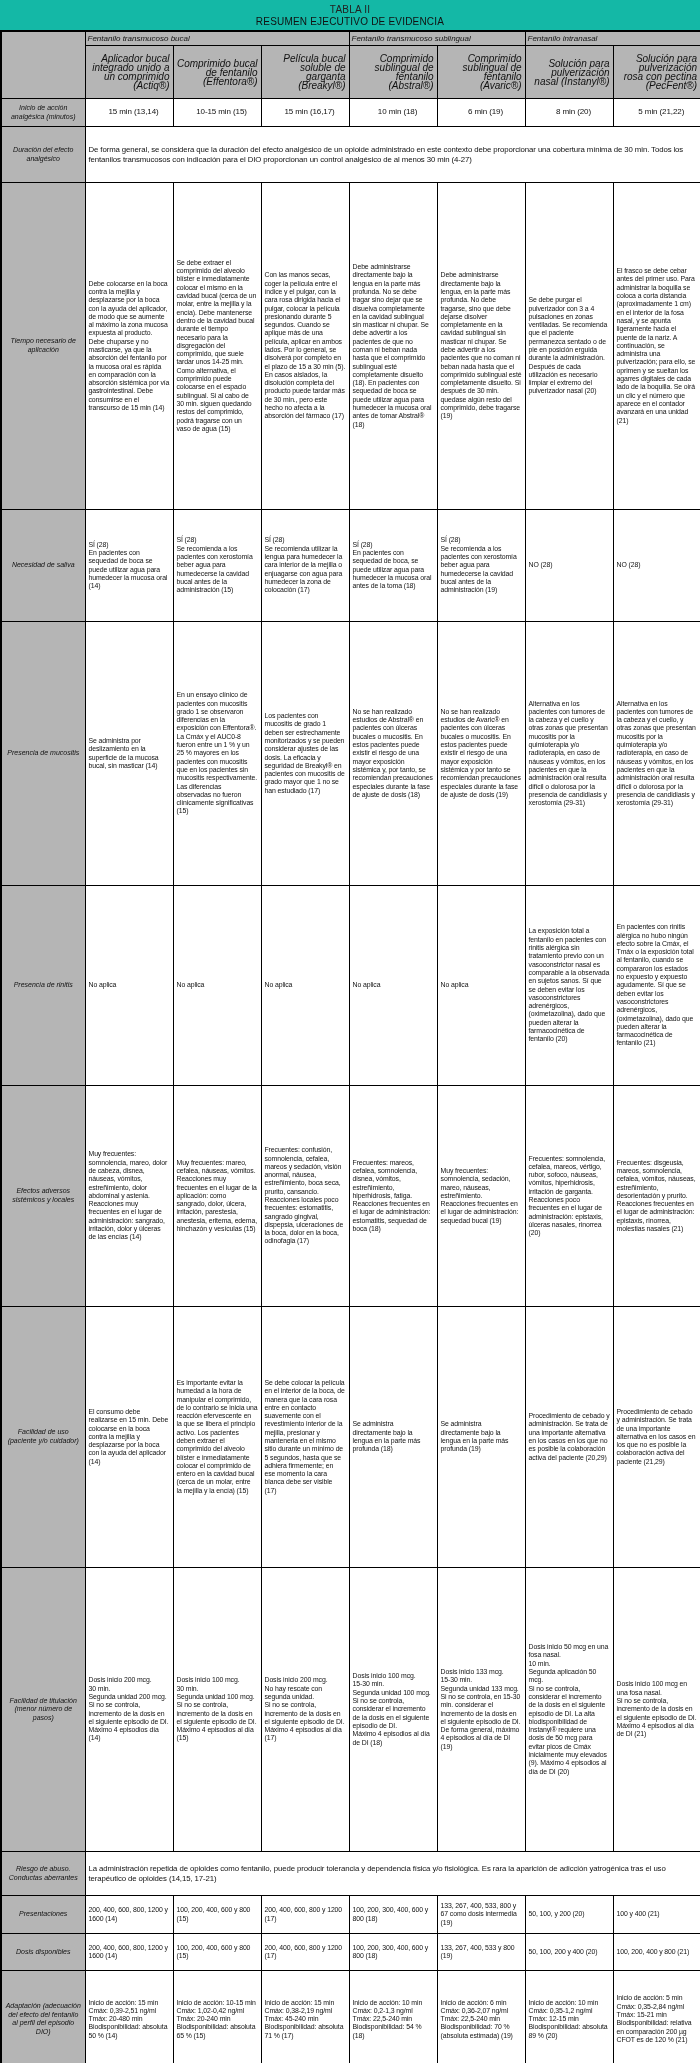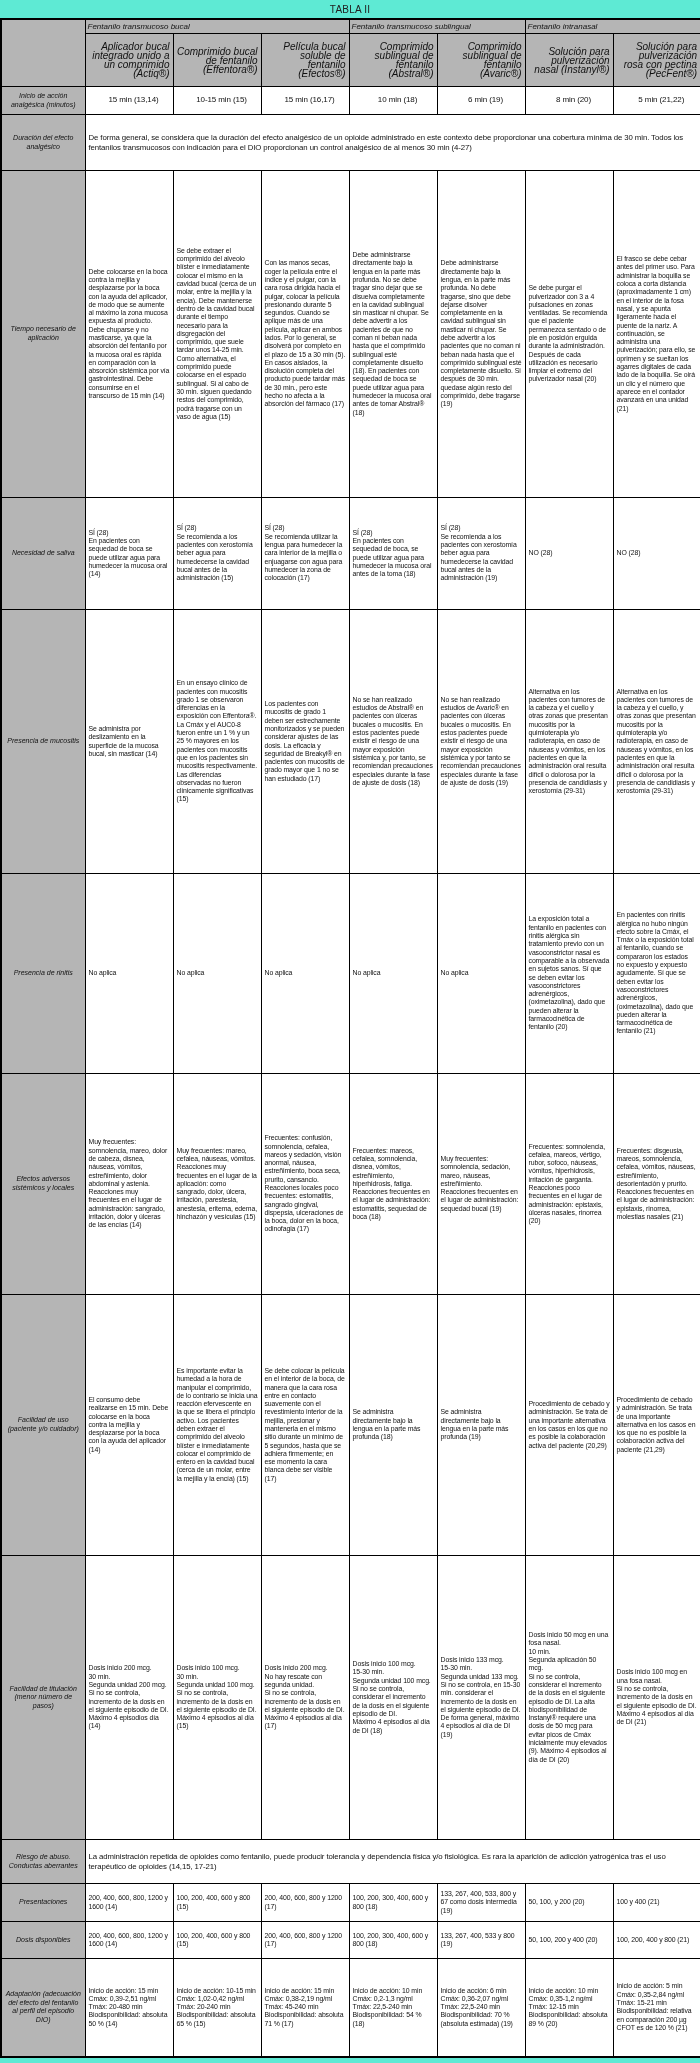"TABLA II" .page { background: #5eead4 -> #14b8a6 }
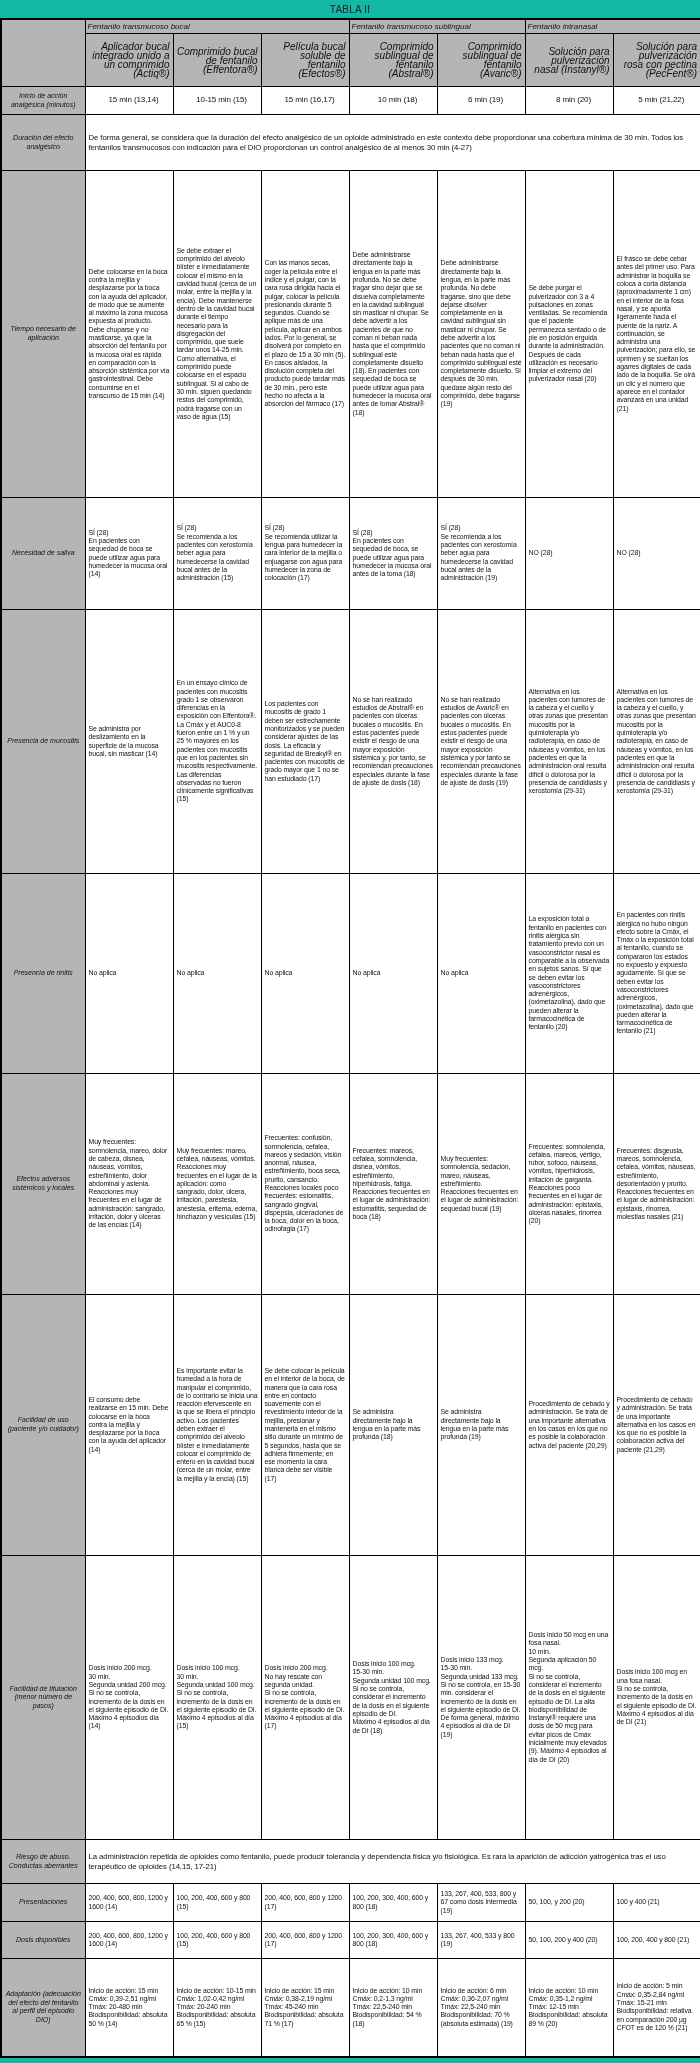"RESUMEN EJECUTIVO DE EVIDENCIA" div.subtitle { html: none -> <div>RESUMEN EJECUTIVO DE EVIDENCIA</div> }
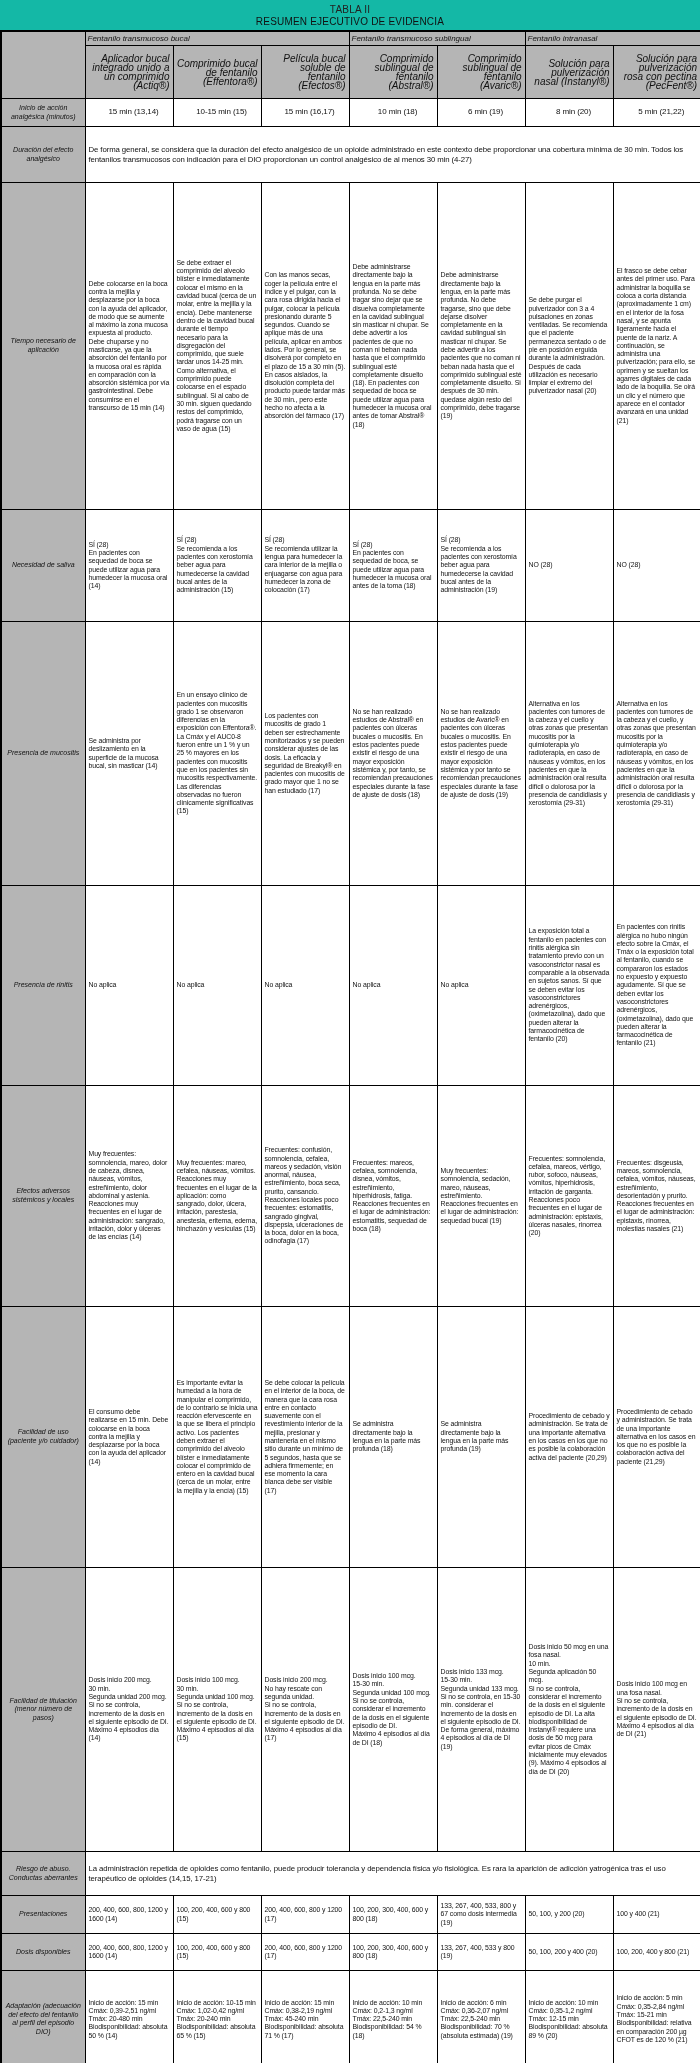"Película bucal soluble de fentanilo" th.colhead { text: fentanilo (Efectos -> garganta (Breakyl }
